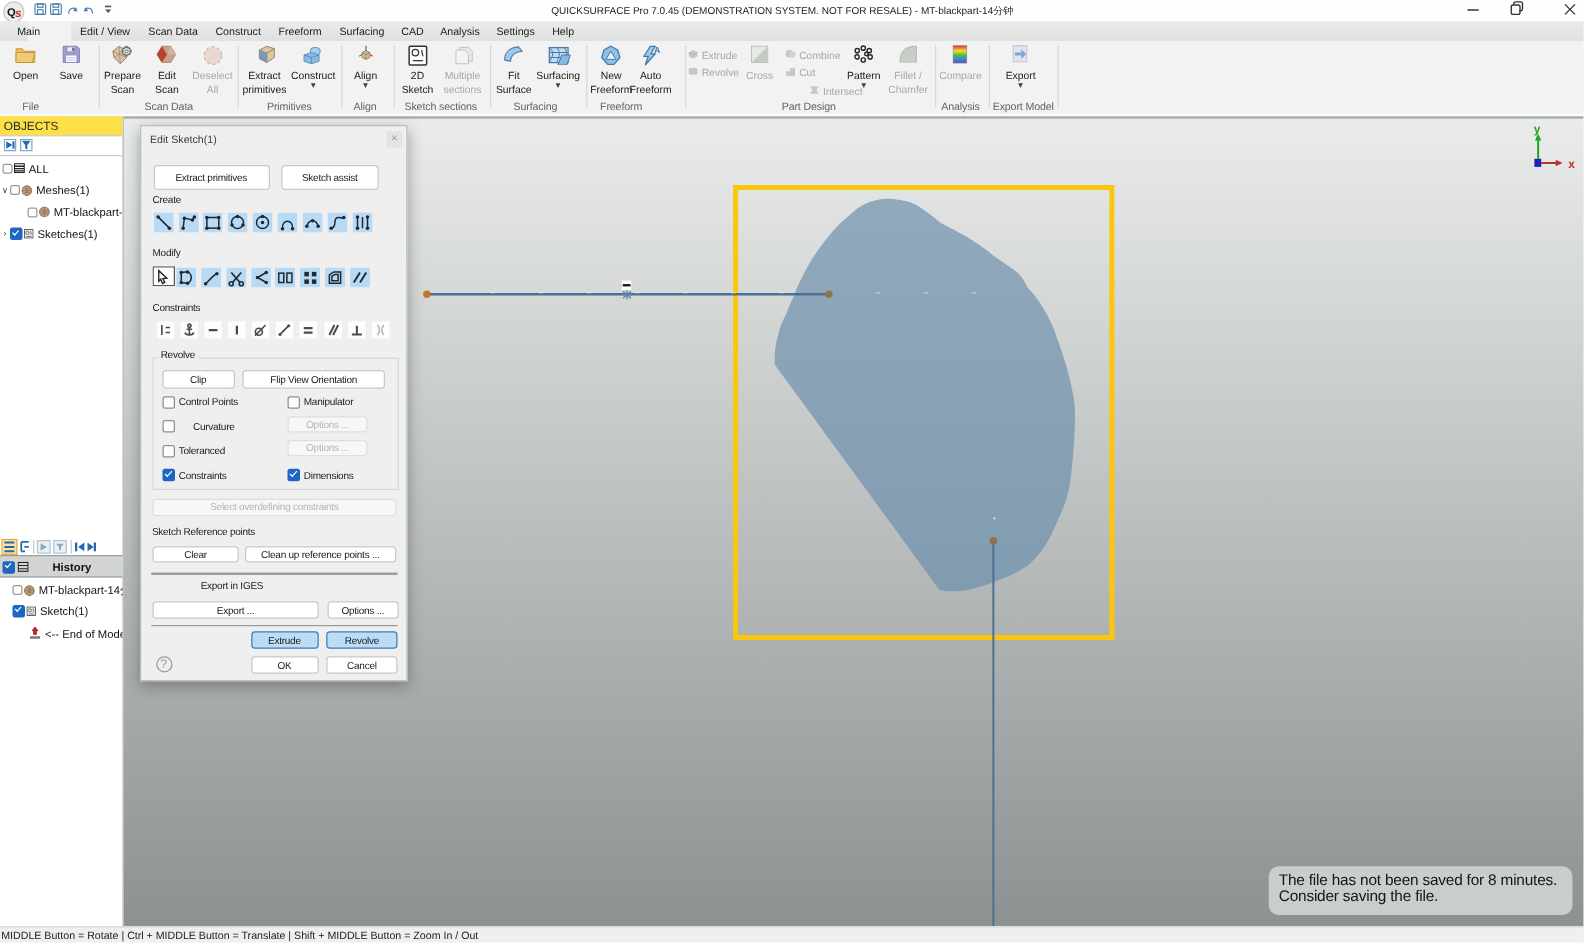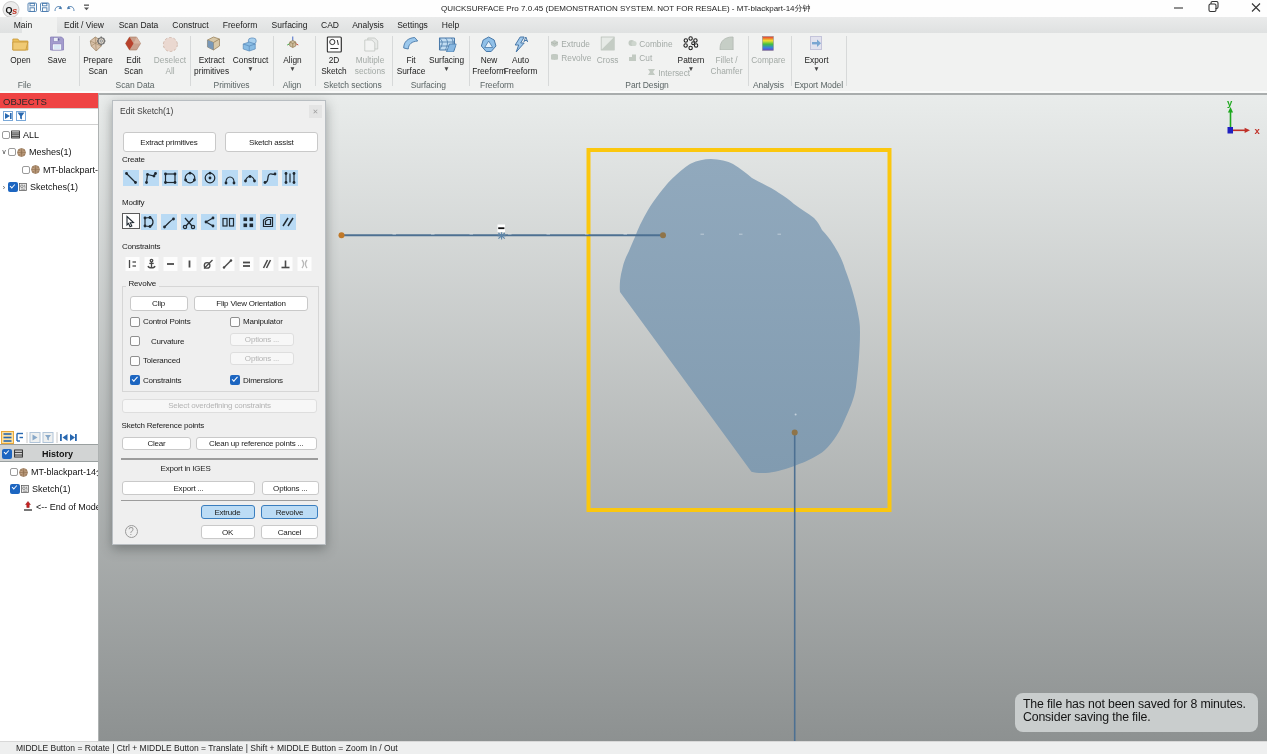"OBJECTS" .phead { background: #ef4444 -> #fde047 }
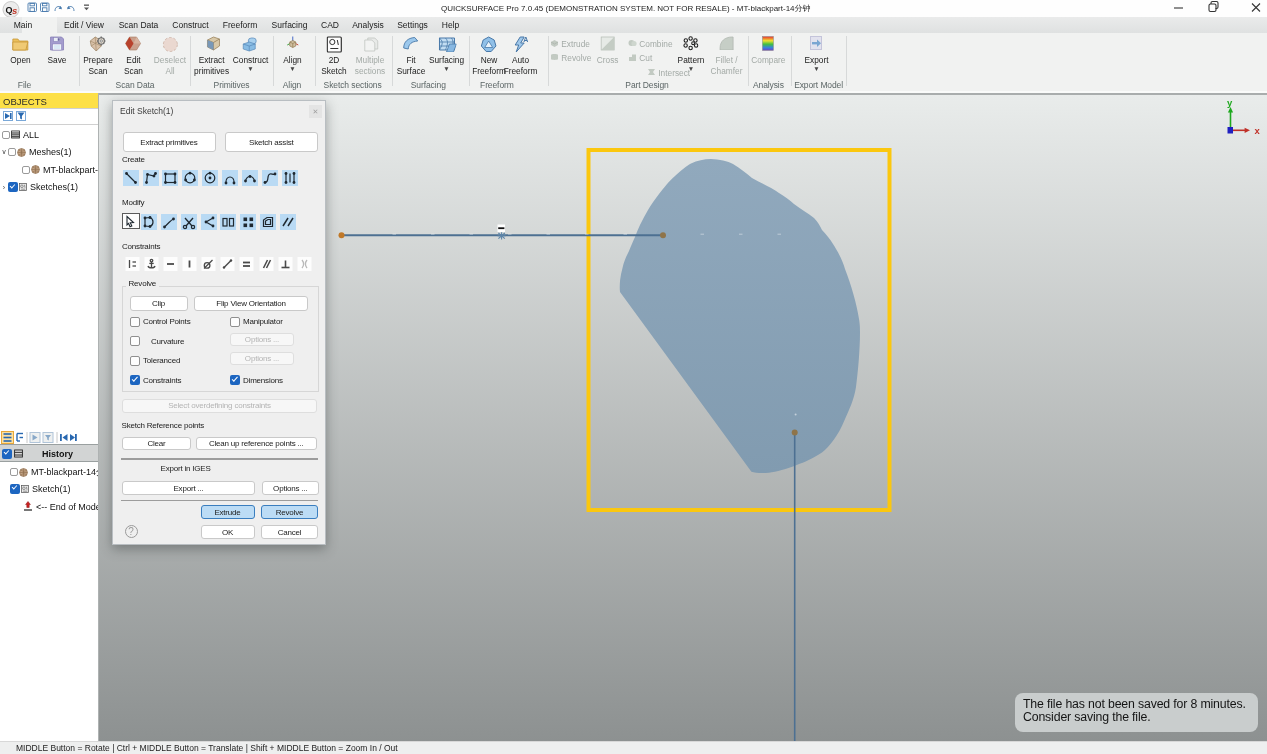"Sketch assist" div.dbtn { width: 93px -> 78px }
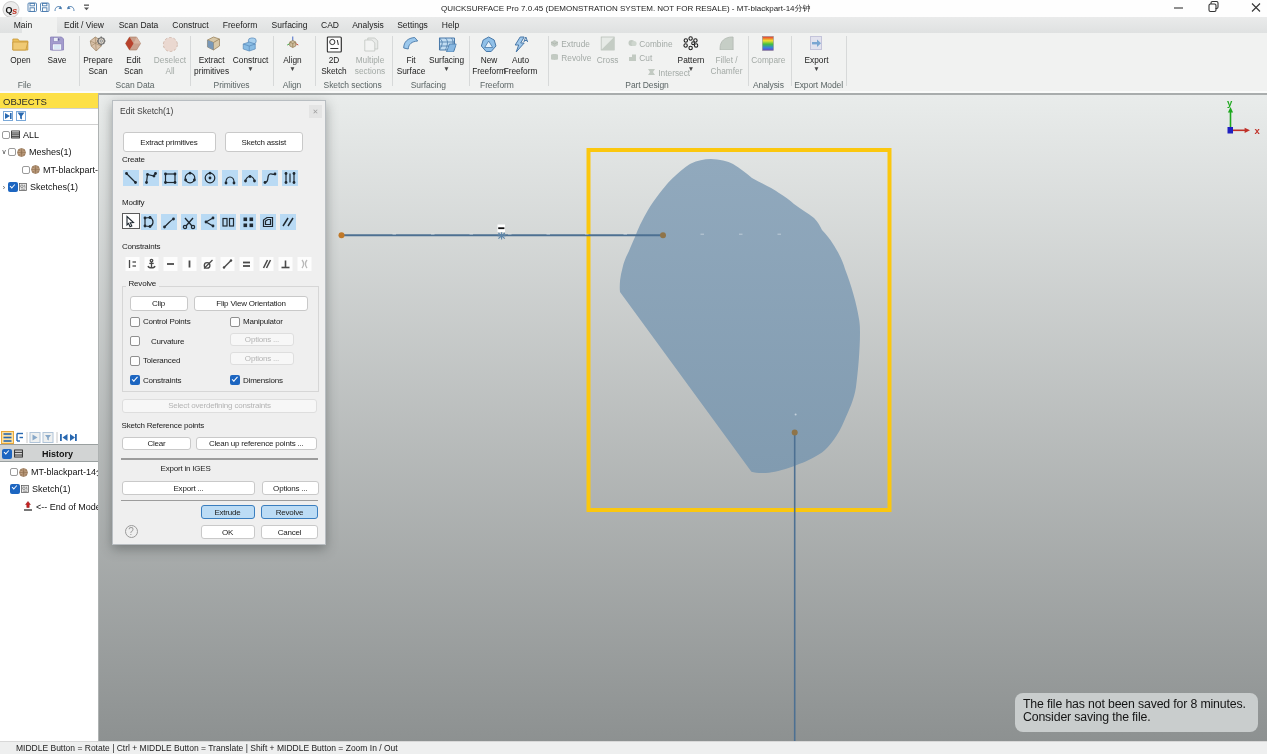"Curvature" div.dlabel { left: 38px -> 13px; text-align: none -> center }
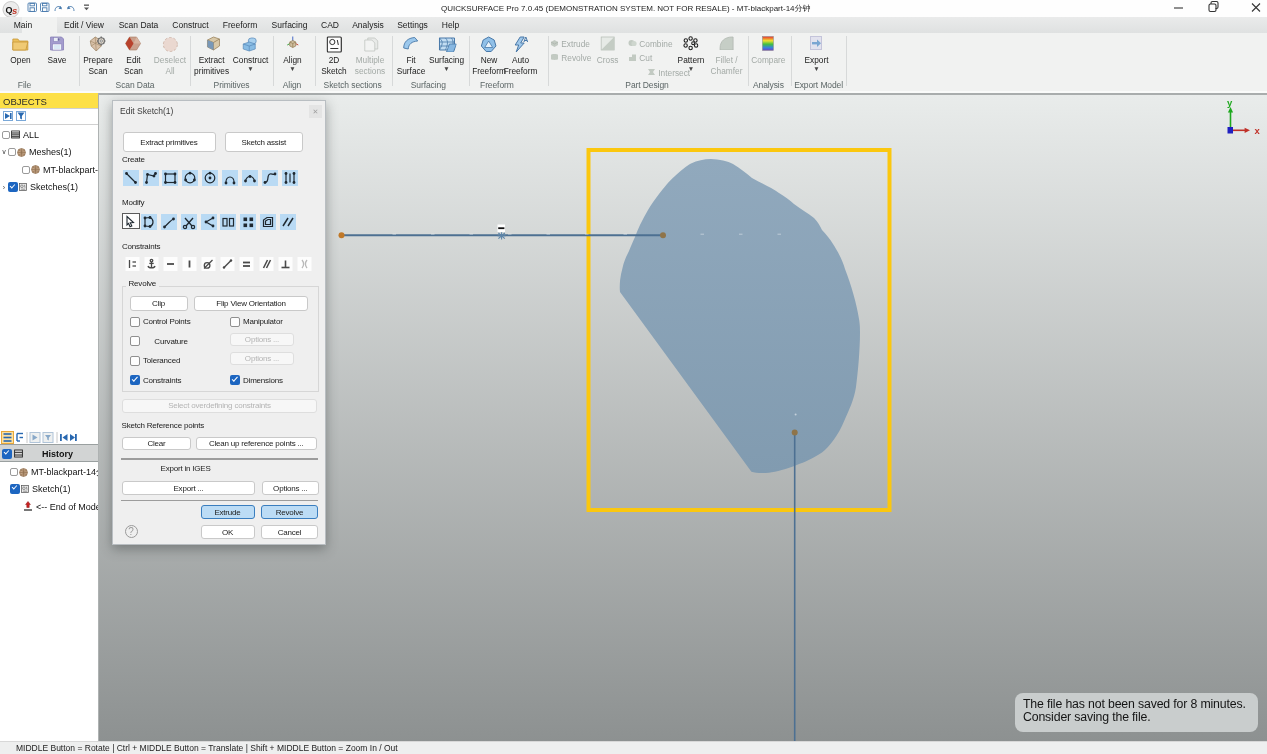"MIDDLE Button = Rotate |" #statusbar { padding-left: 16px -> 1px }
